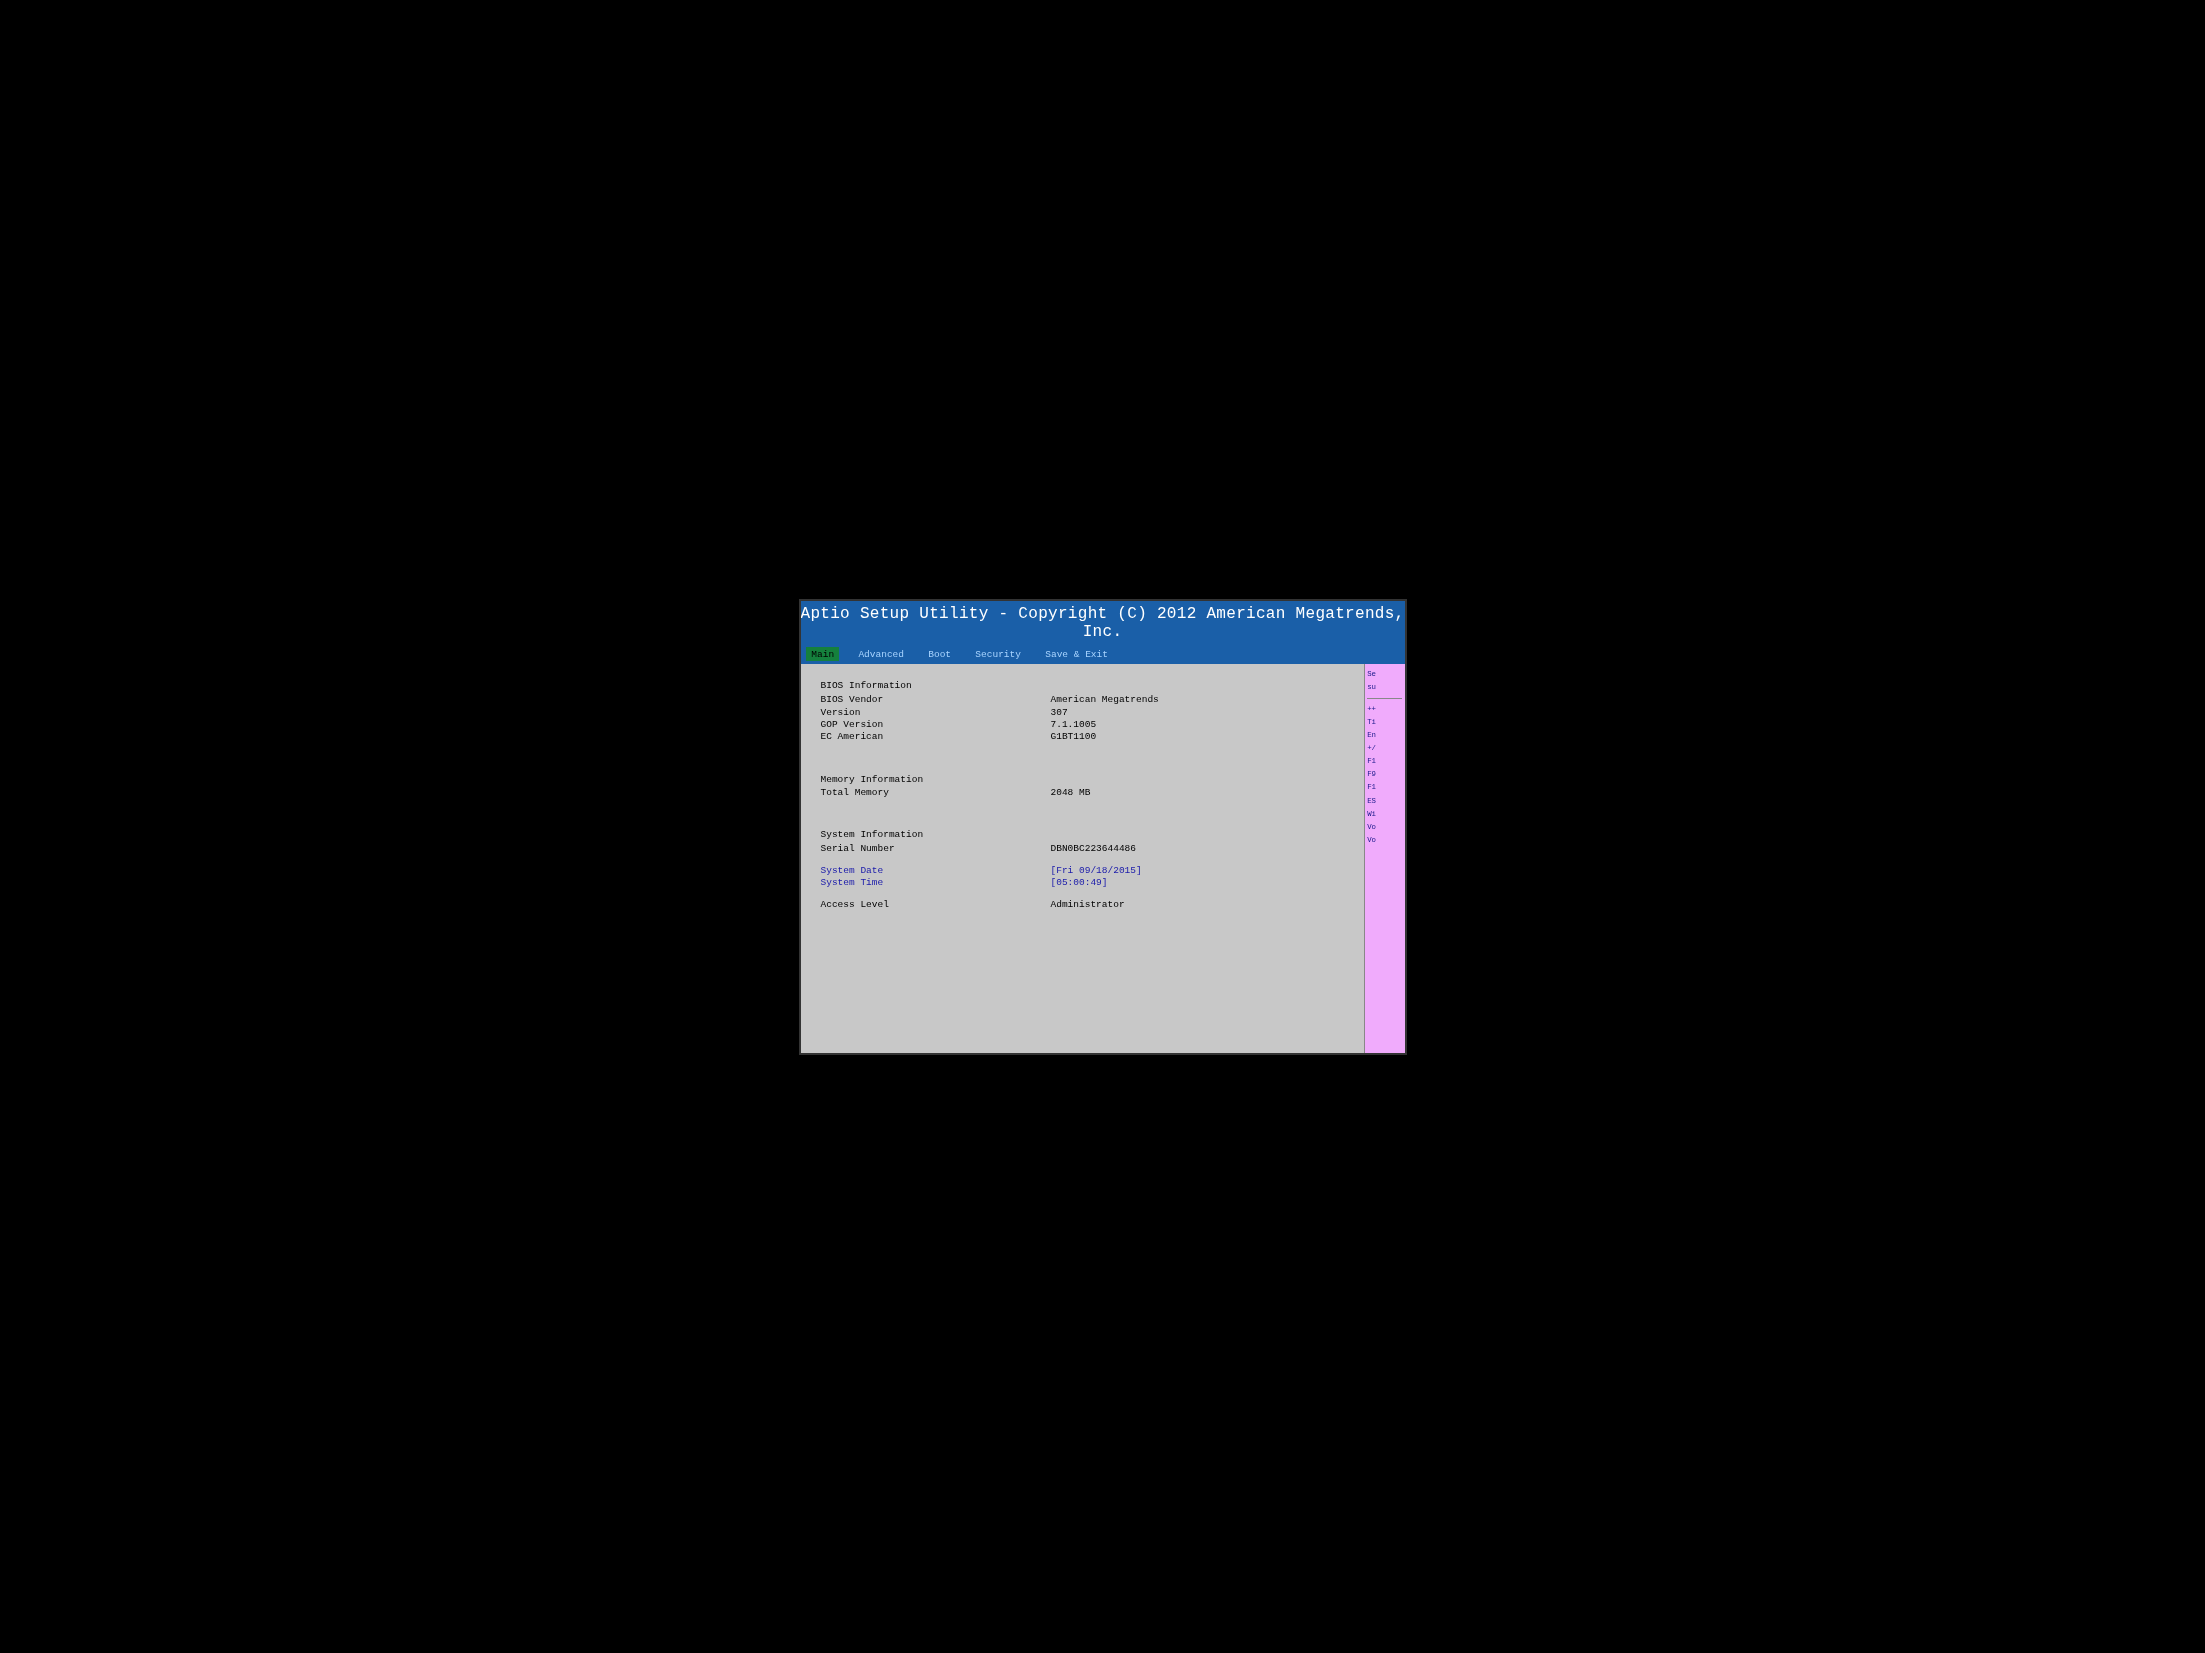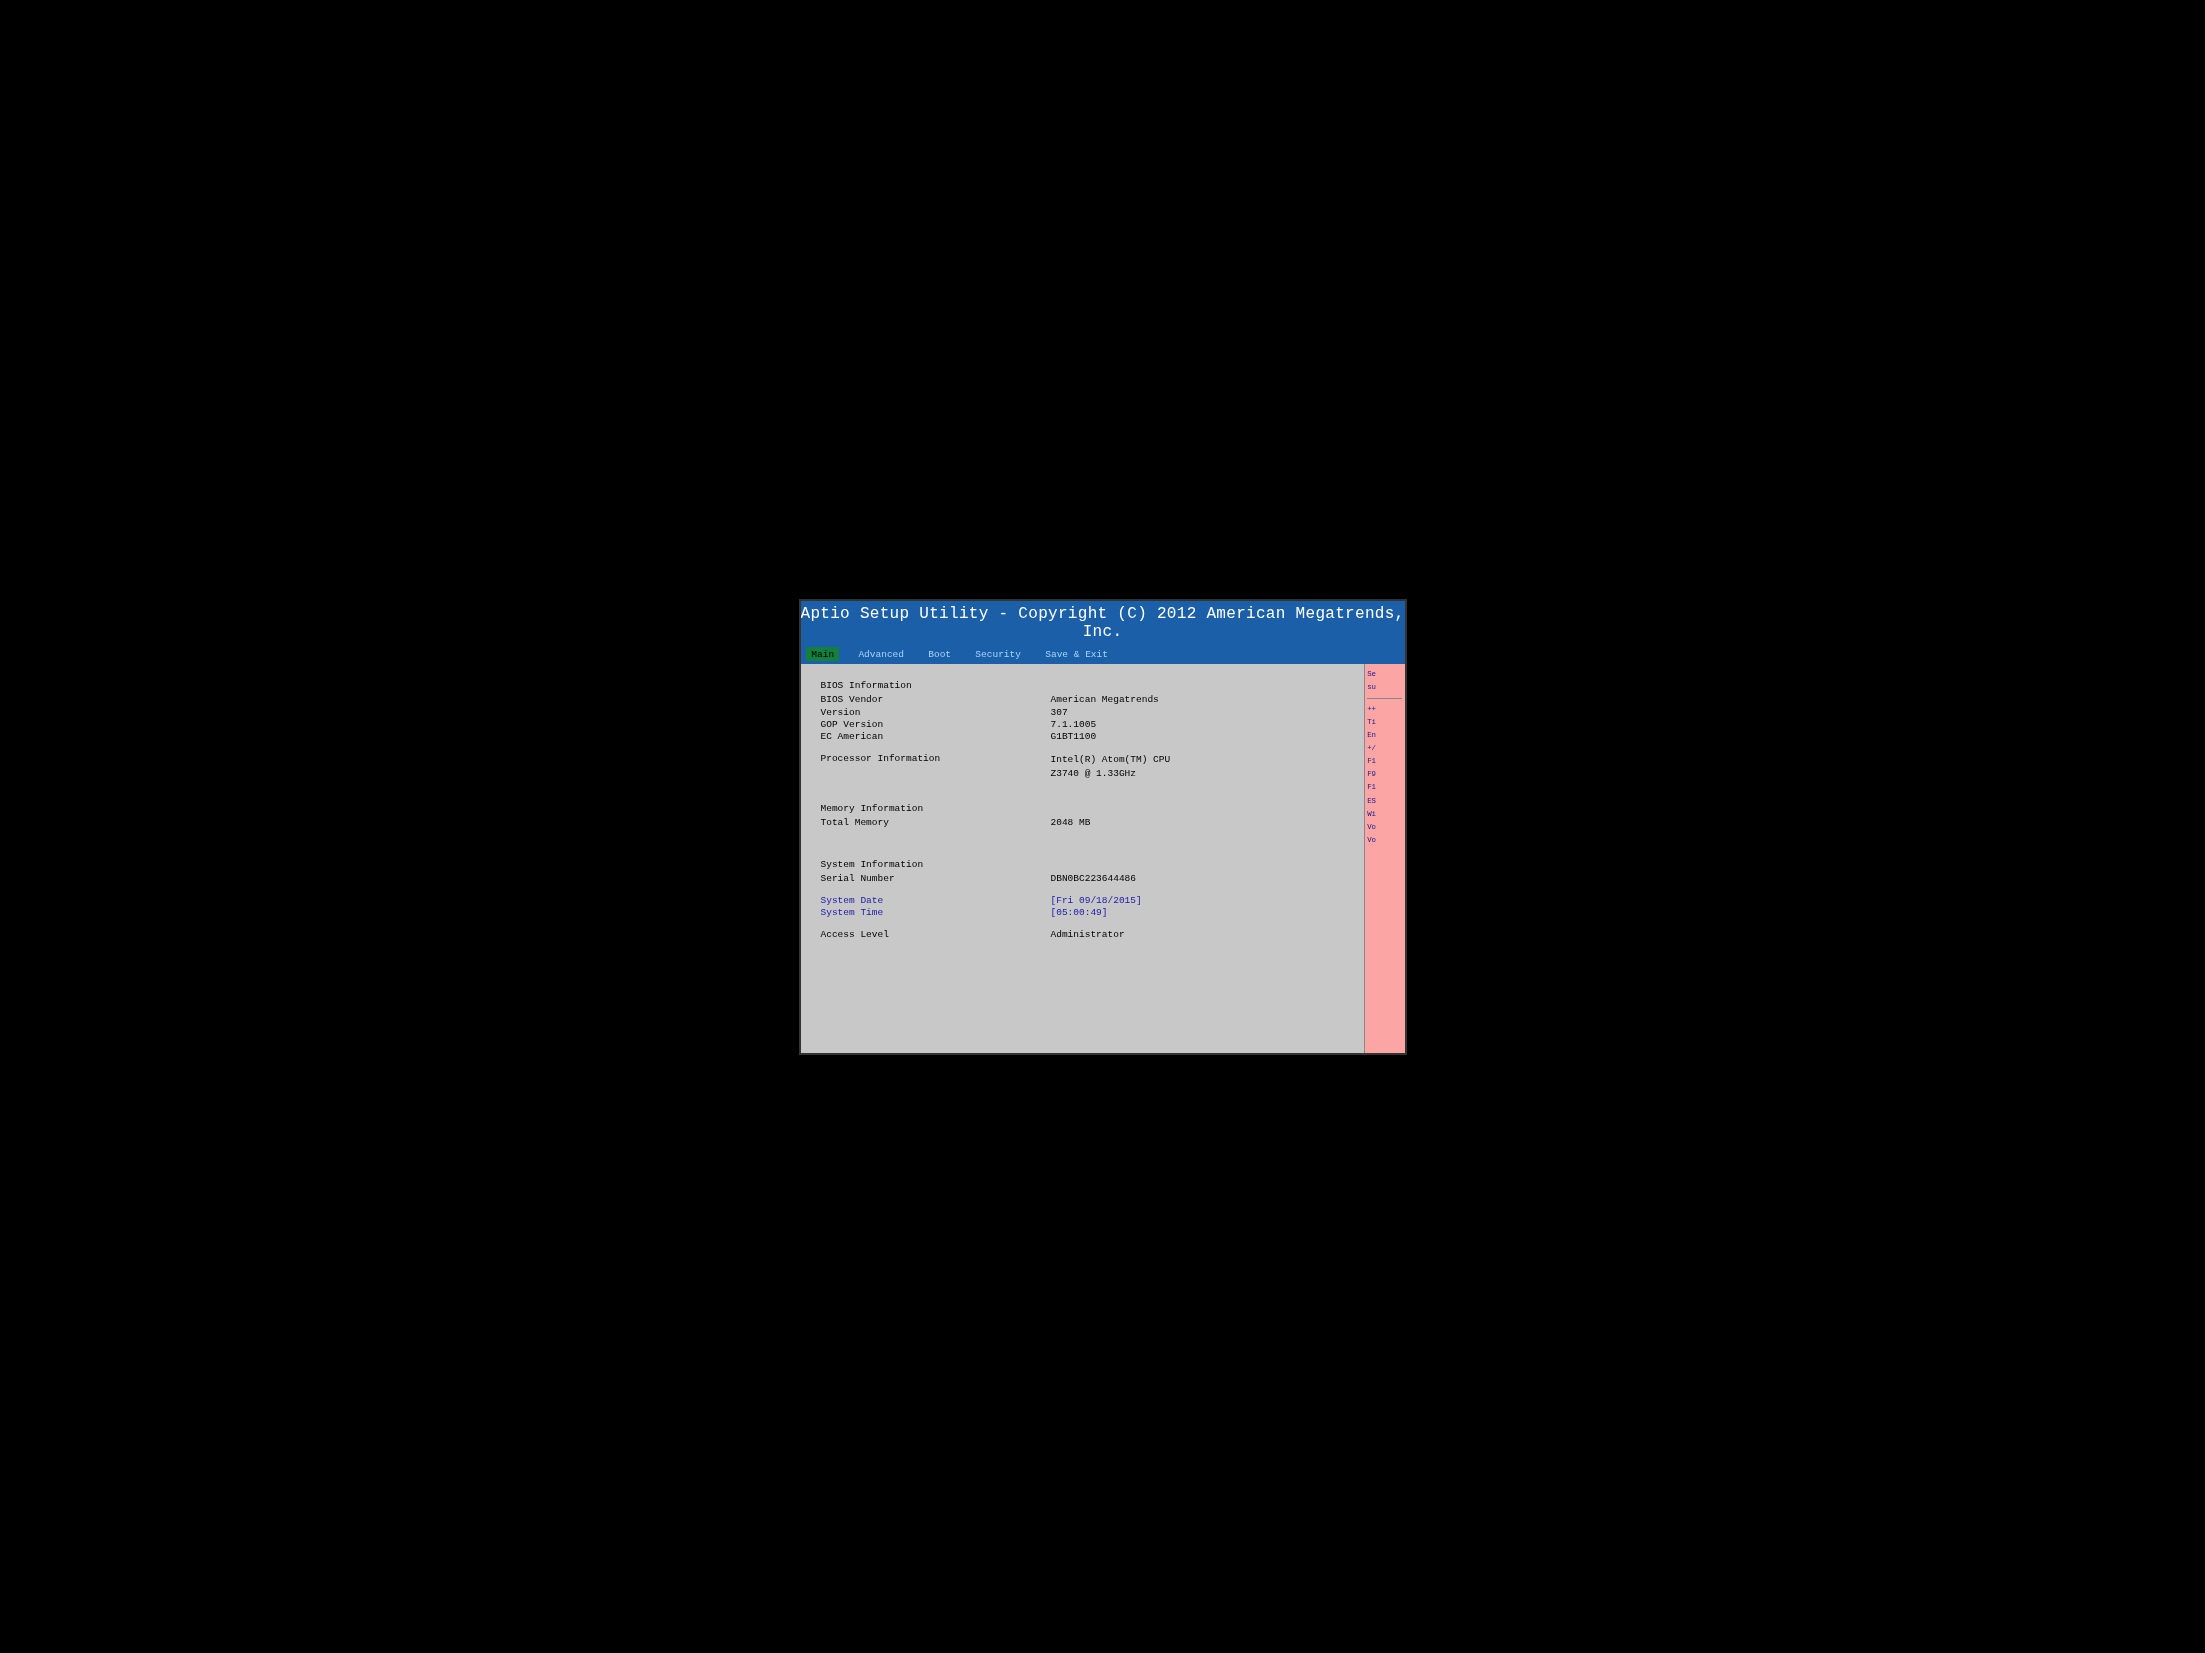"Se" .side-panel { background: #fca5a5 -> #f0abfc }
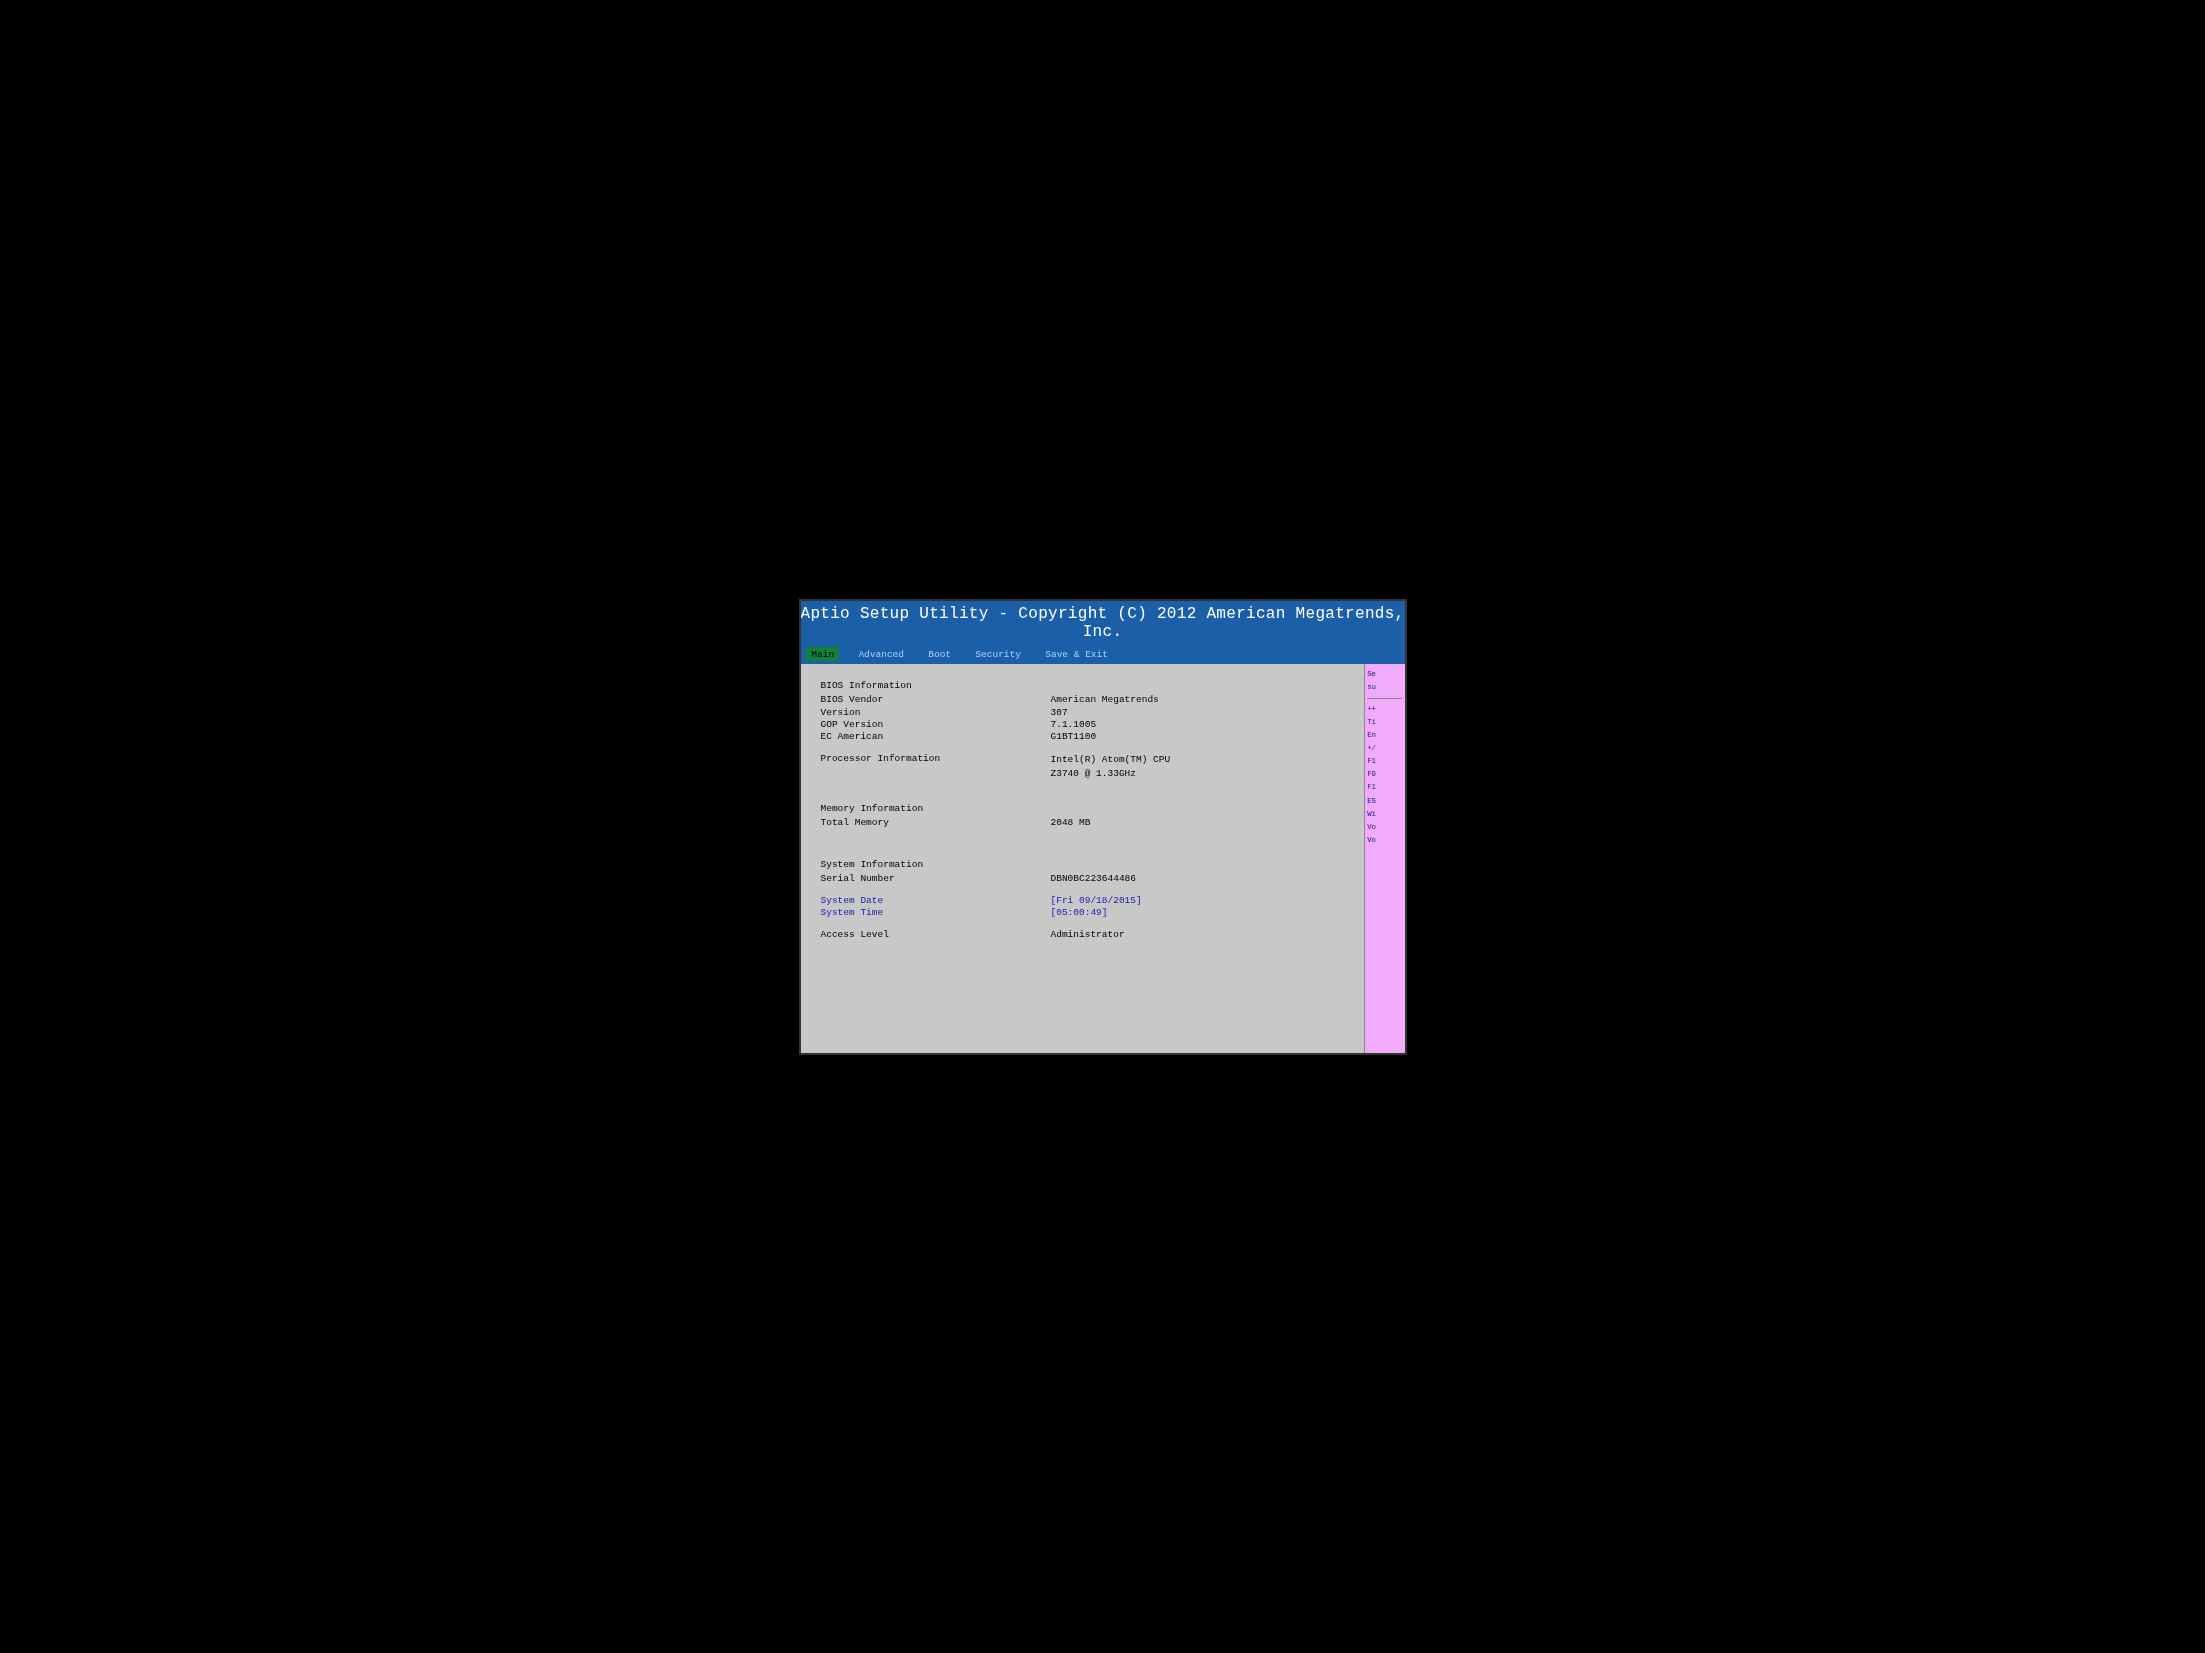"Processor Information" div.info-row { html: <div> <span>Processor Information</span> <span>Intel(R) Atom(TM) CPU<br>Z3740 @ 1.33GHz</span> </div> -> none }
